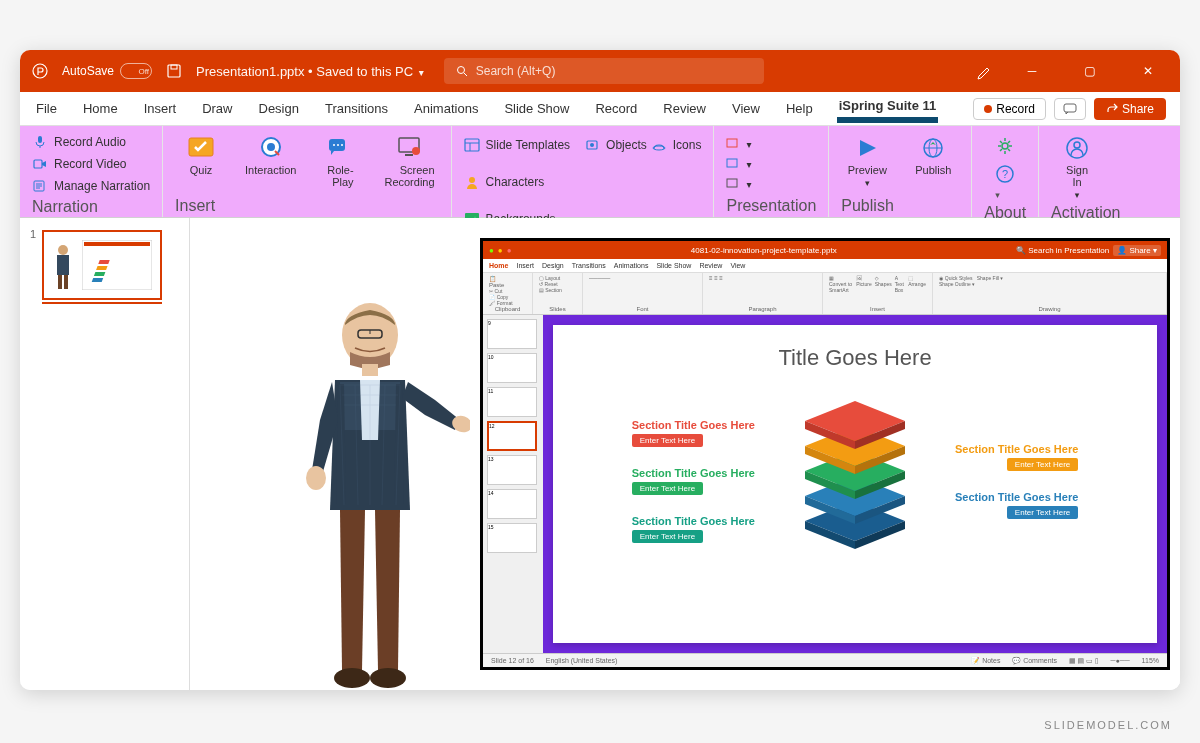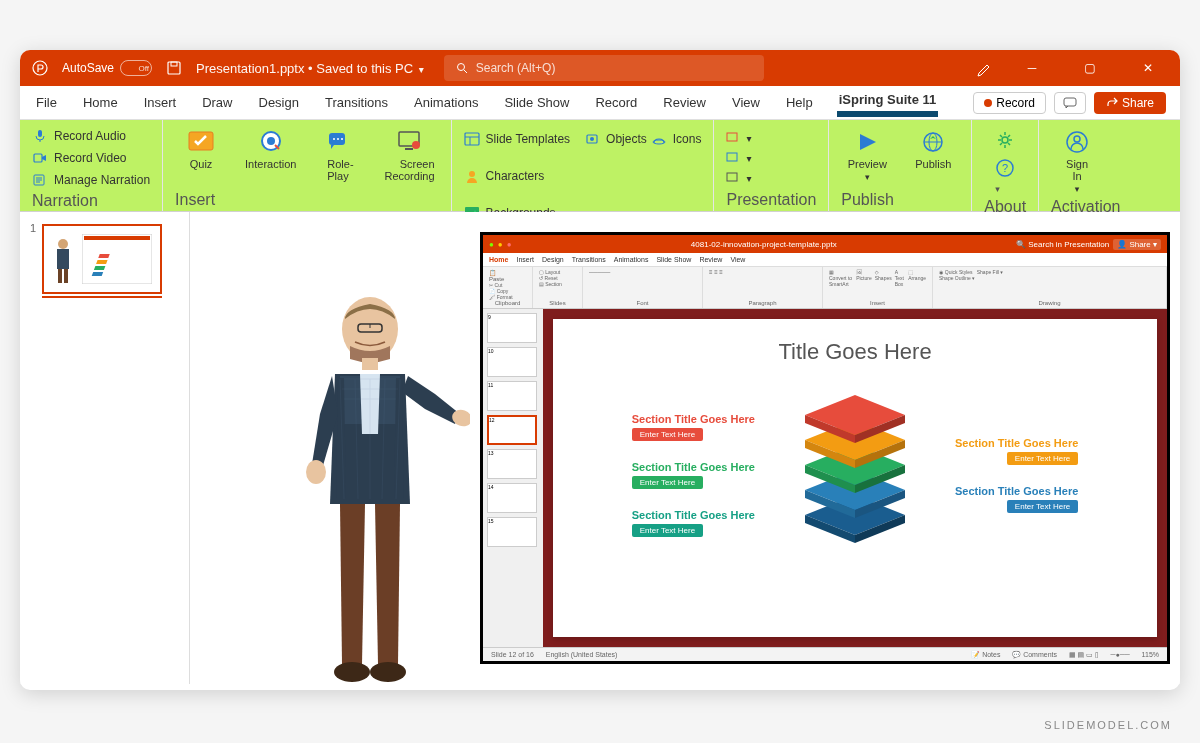"AutoSave" .title-bar { height: 36px -> 42px }
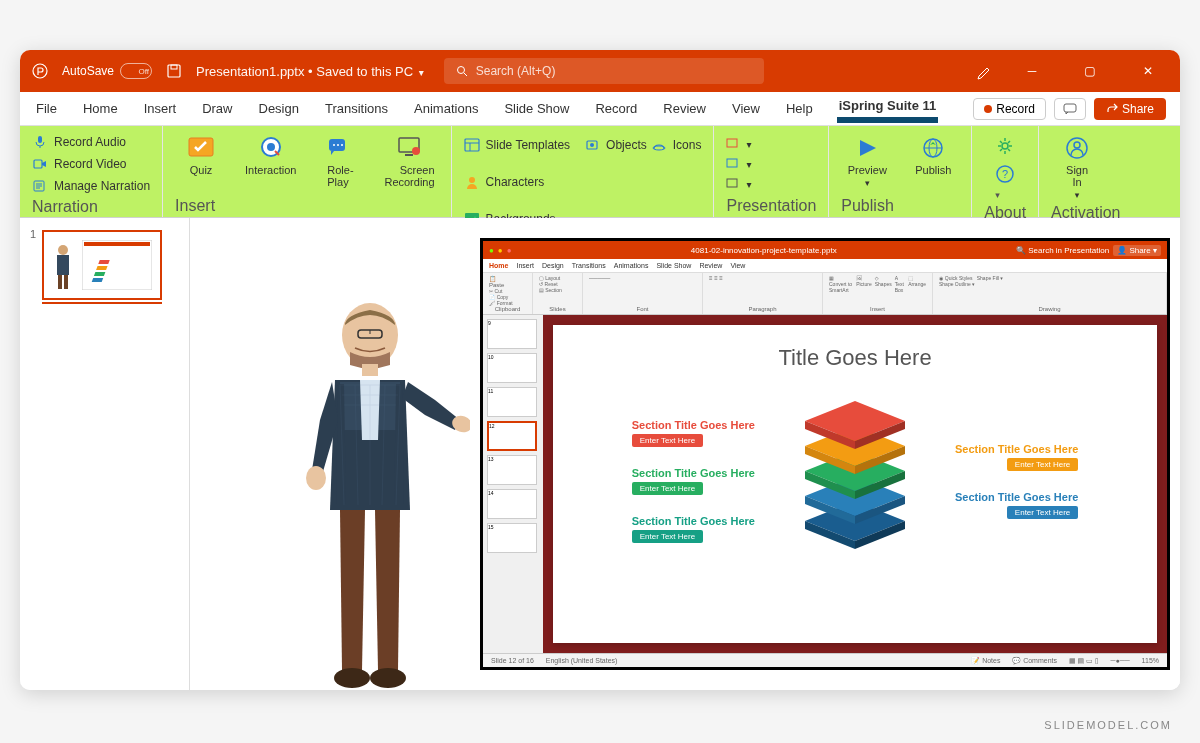"Record Audio" .ribbon { background: #bef264 -> #f0abfc }
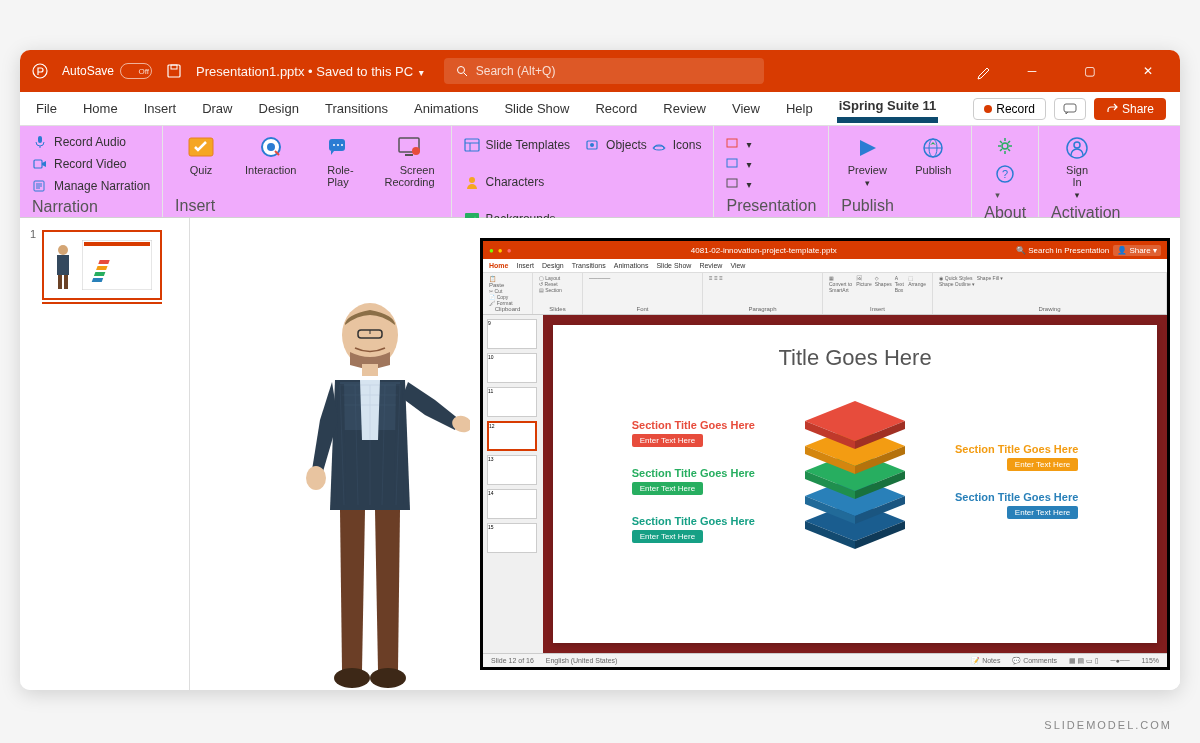"Role-" span { text-align: left -> right }
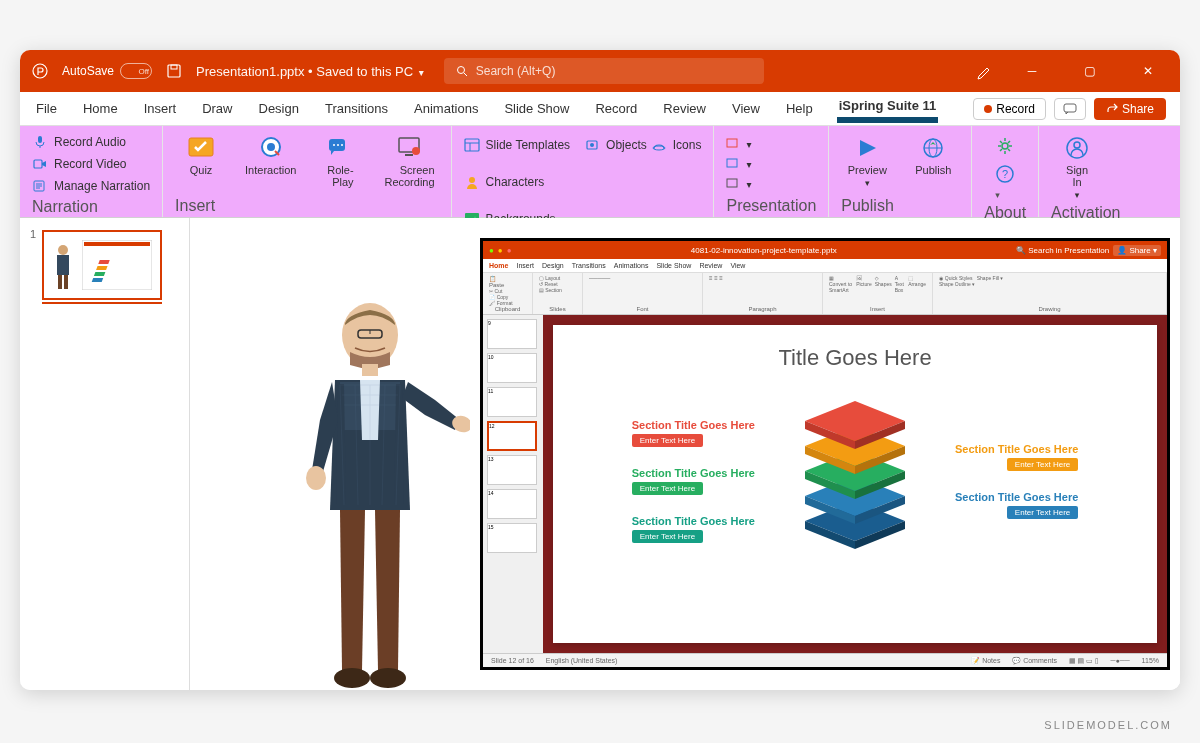"Title Goes Here" .embedded-body { background: #7f1d1d -> #6d28d9 }
